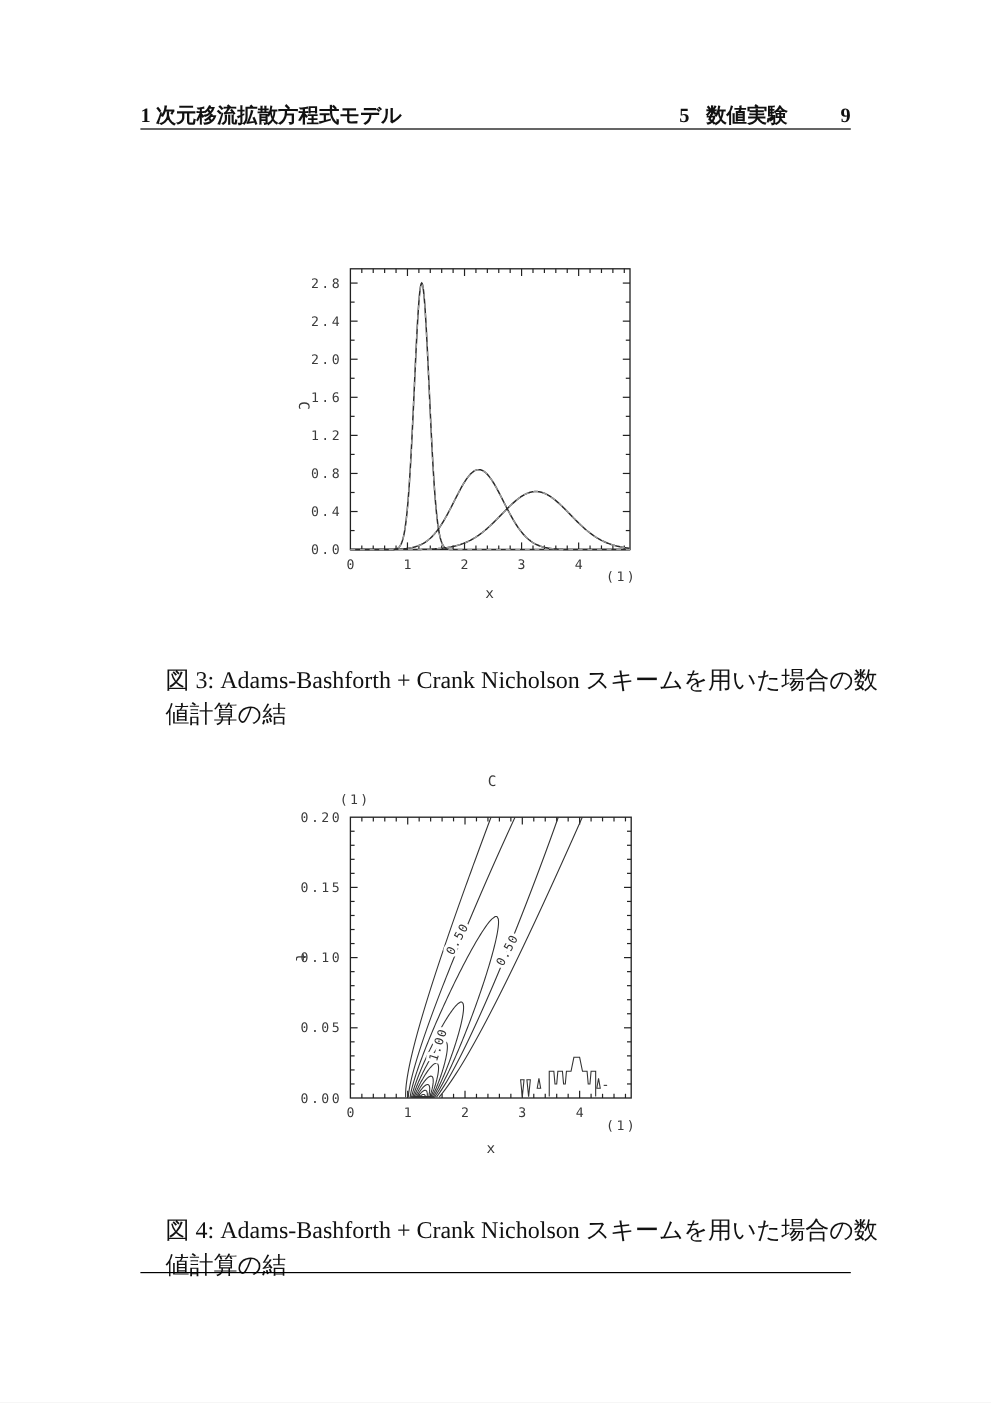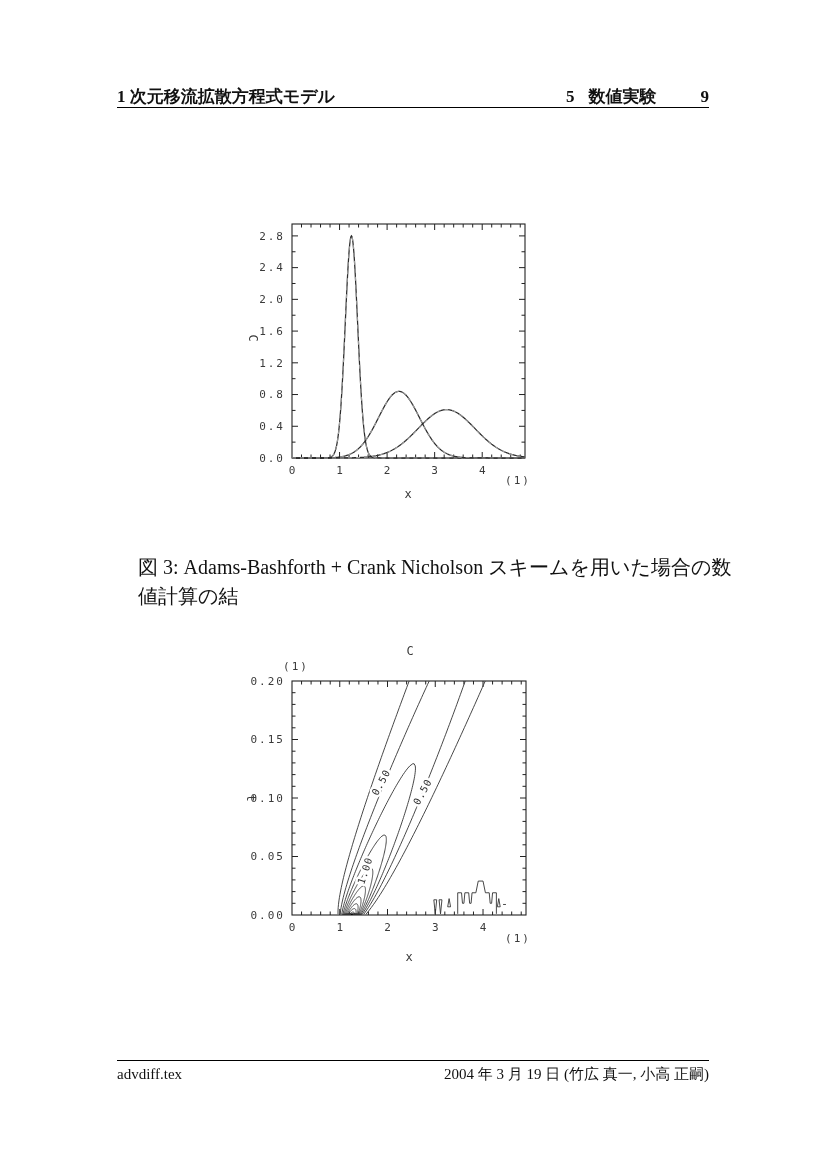"図 4: Adams-Bashforth + Crank" div { html: none -> <div>図 4: Adams-Bashforth + Crank Nicholson スキームを用いた場合の数値計算の結</div> }
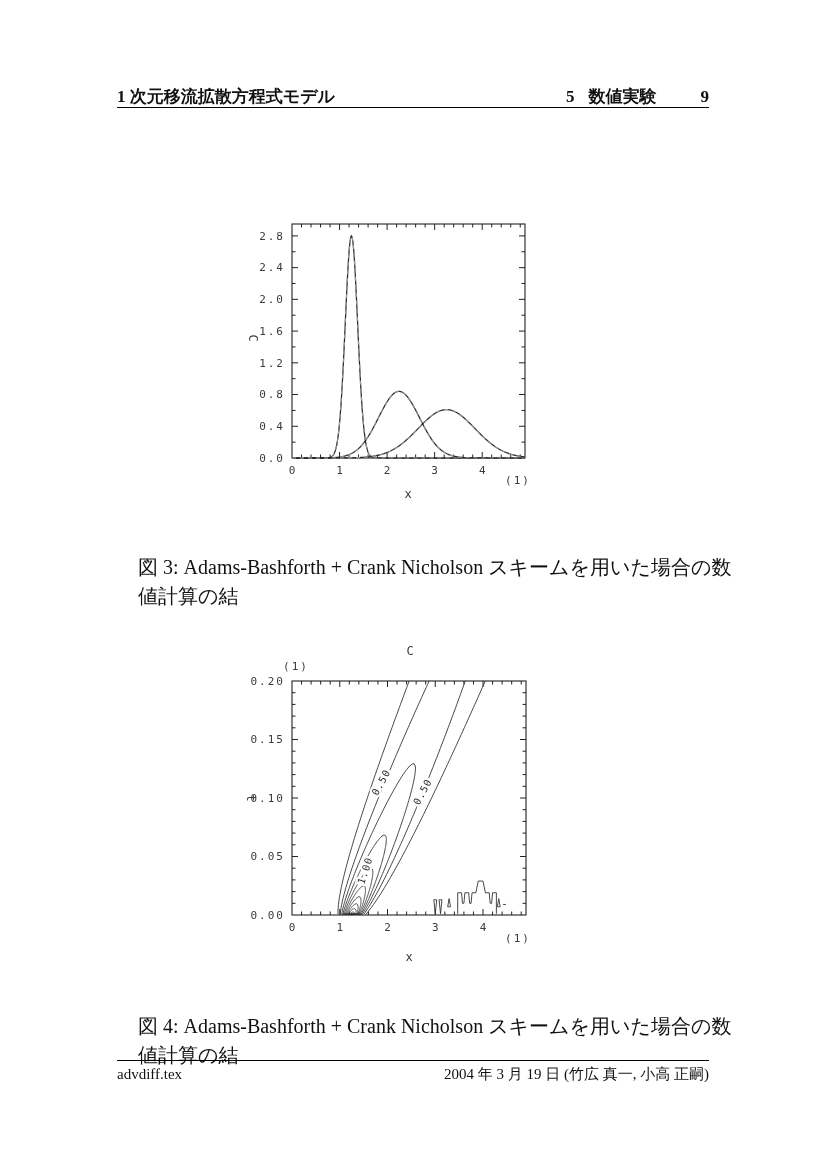"advdiff.tex" div.ftr { html: <div> <span>advdiff.tex</span> <span></span> <span>2004 年 3 月 19 日 (竹広 真一, 小高 正嗣)</span> </div> -> none }
